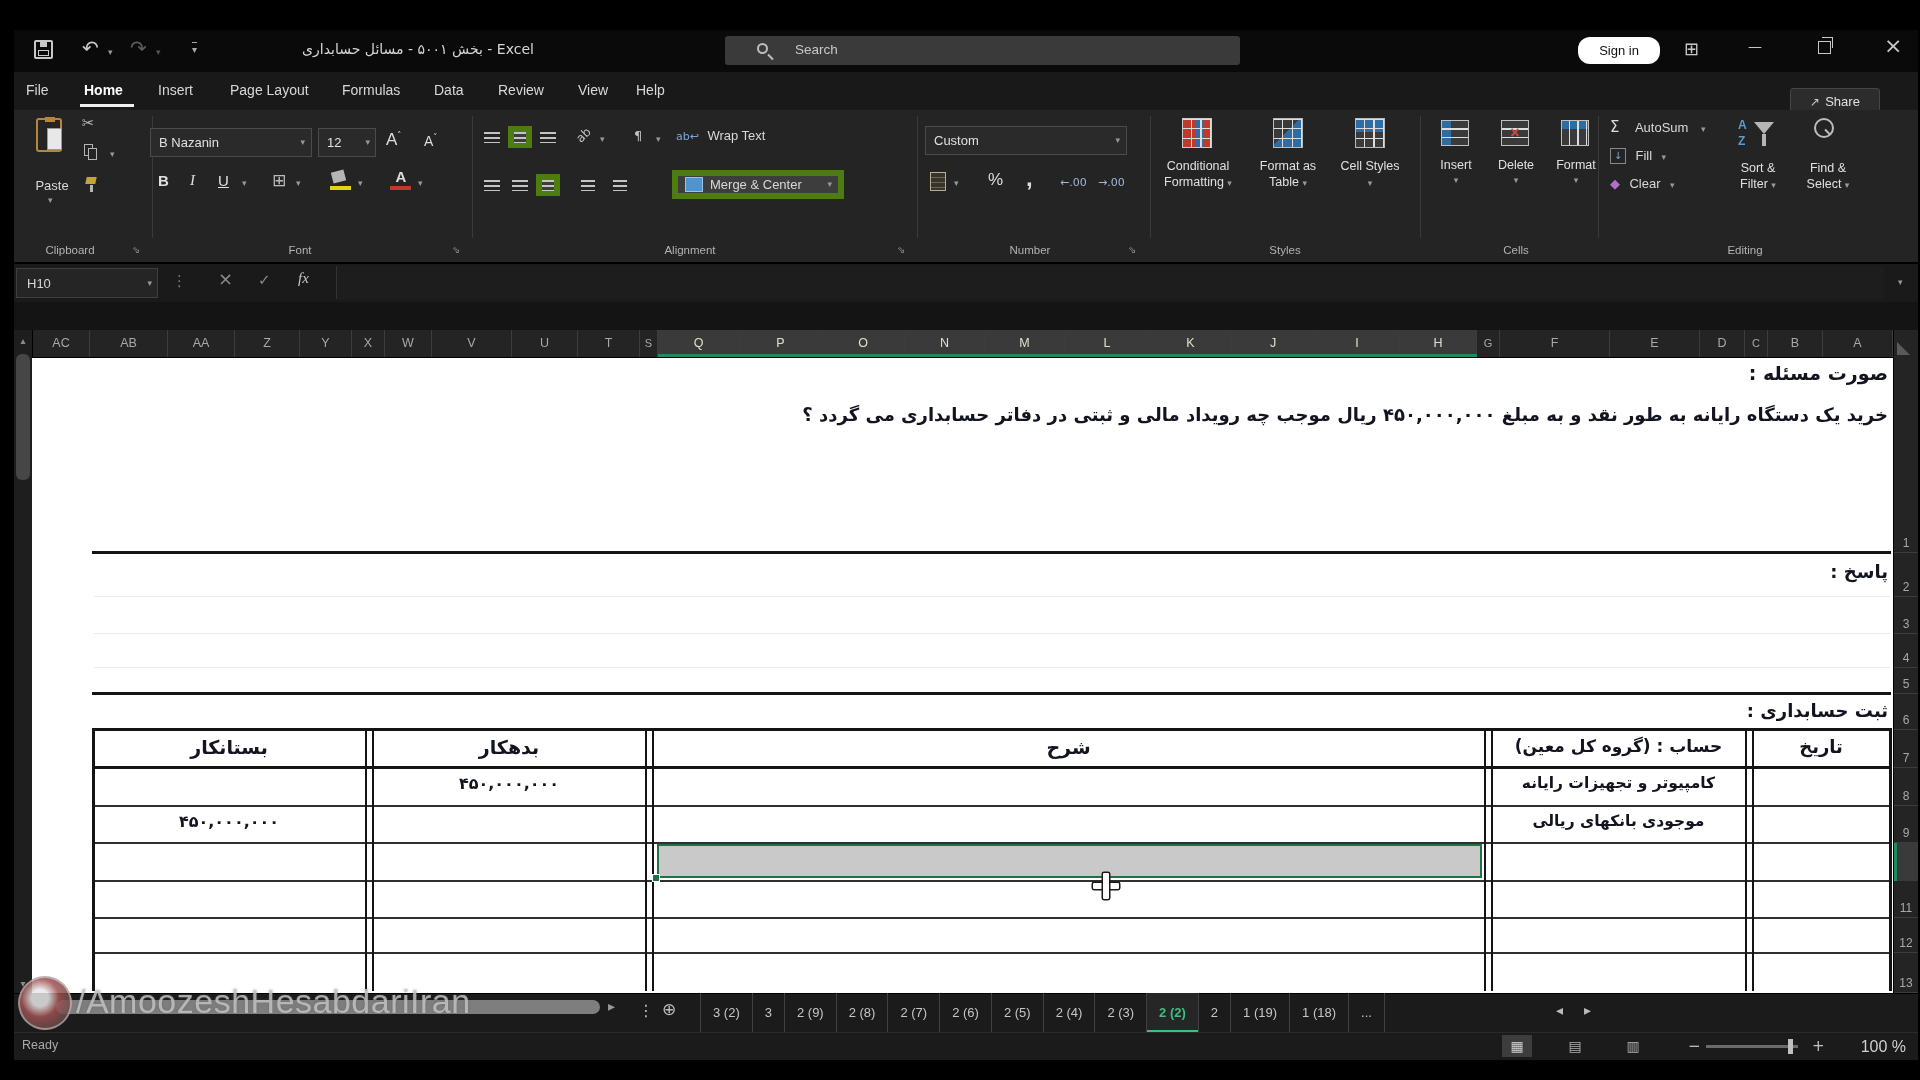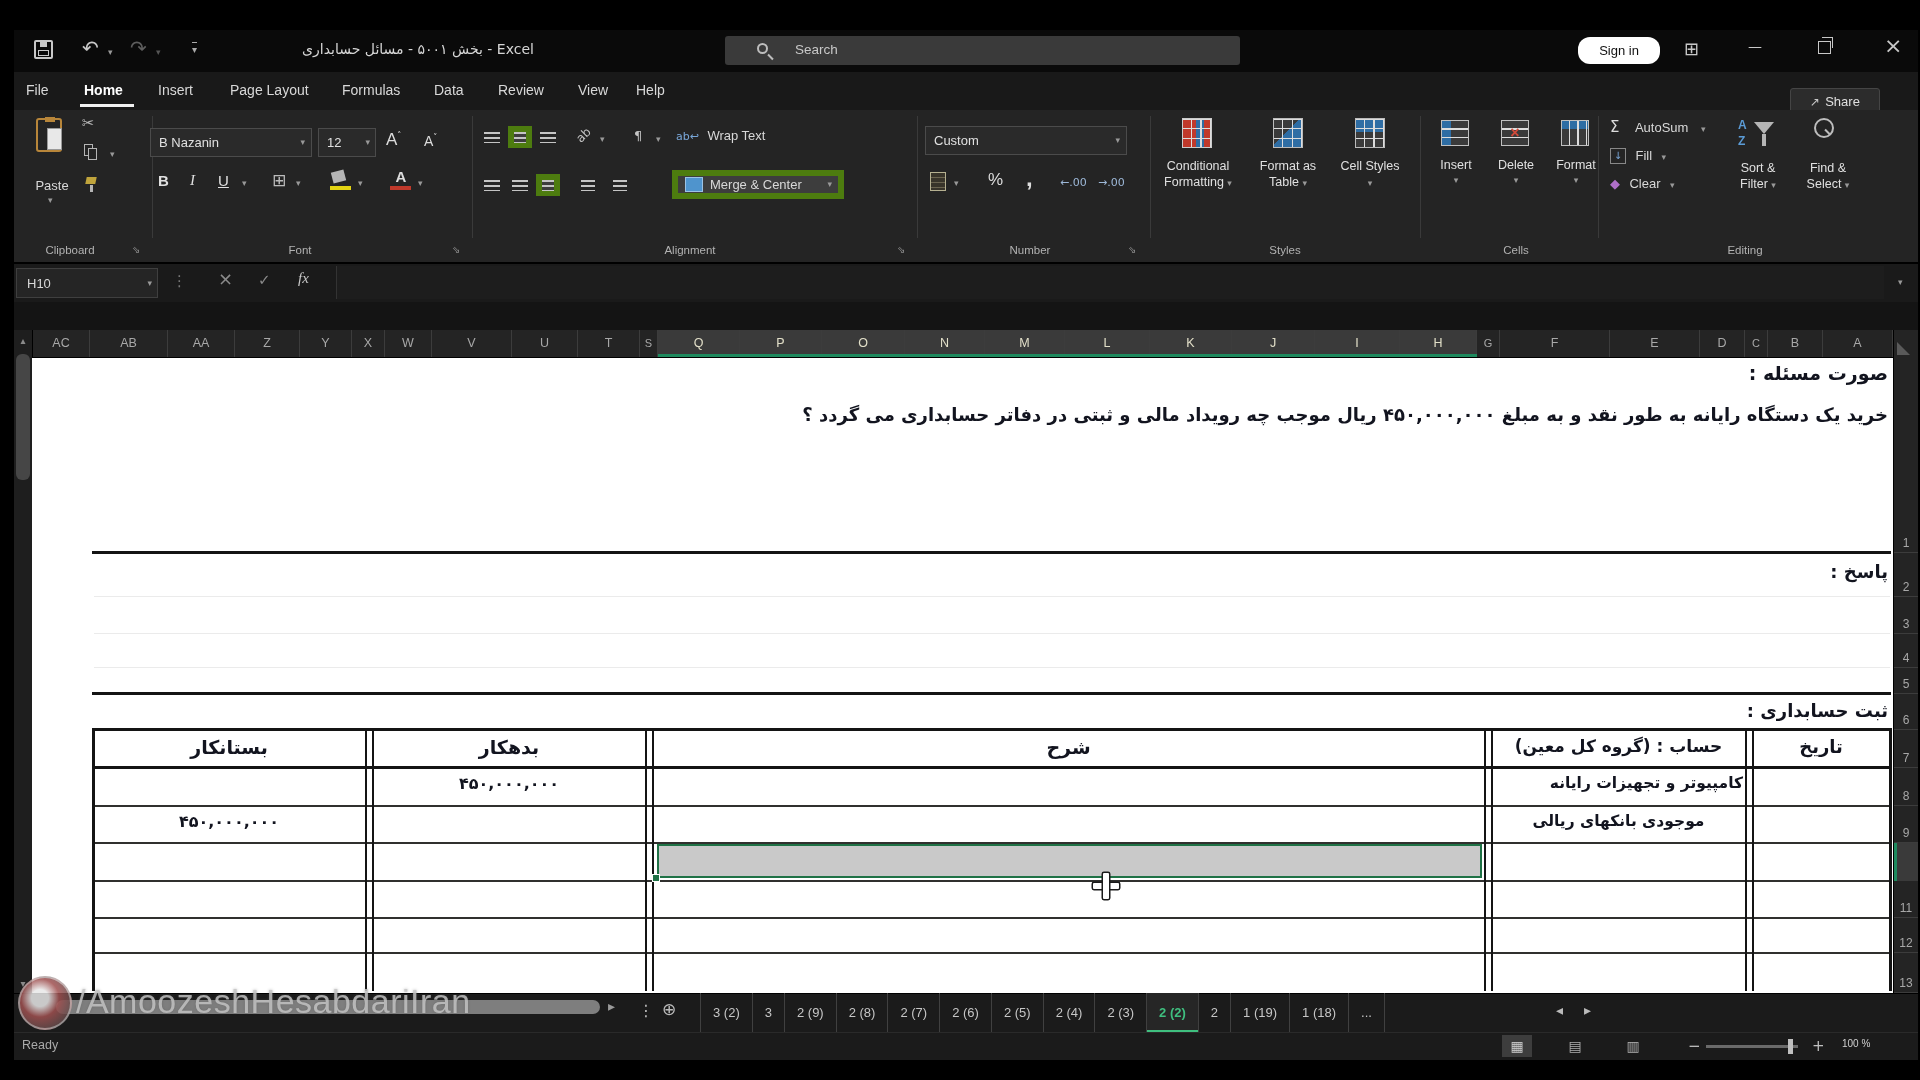"کامپیوتر و تجهیزات رایانه" div.abs { text-align: right -> center }
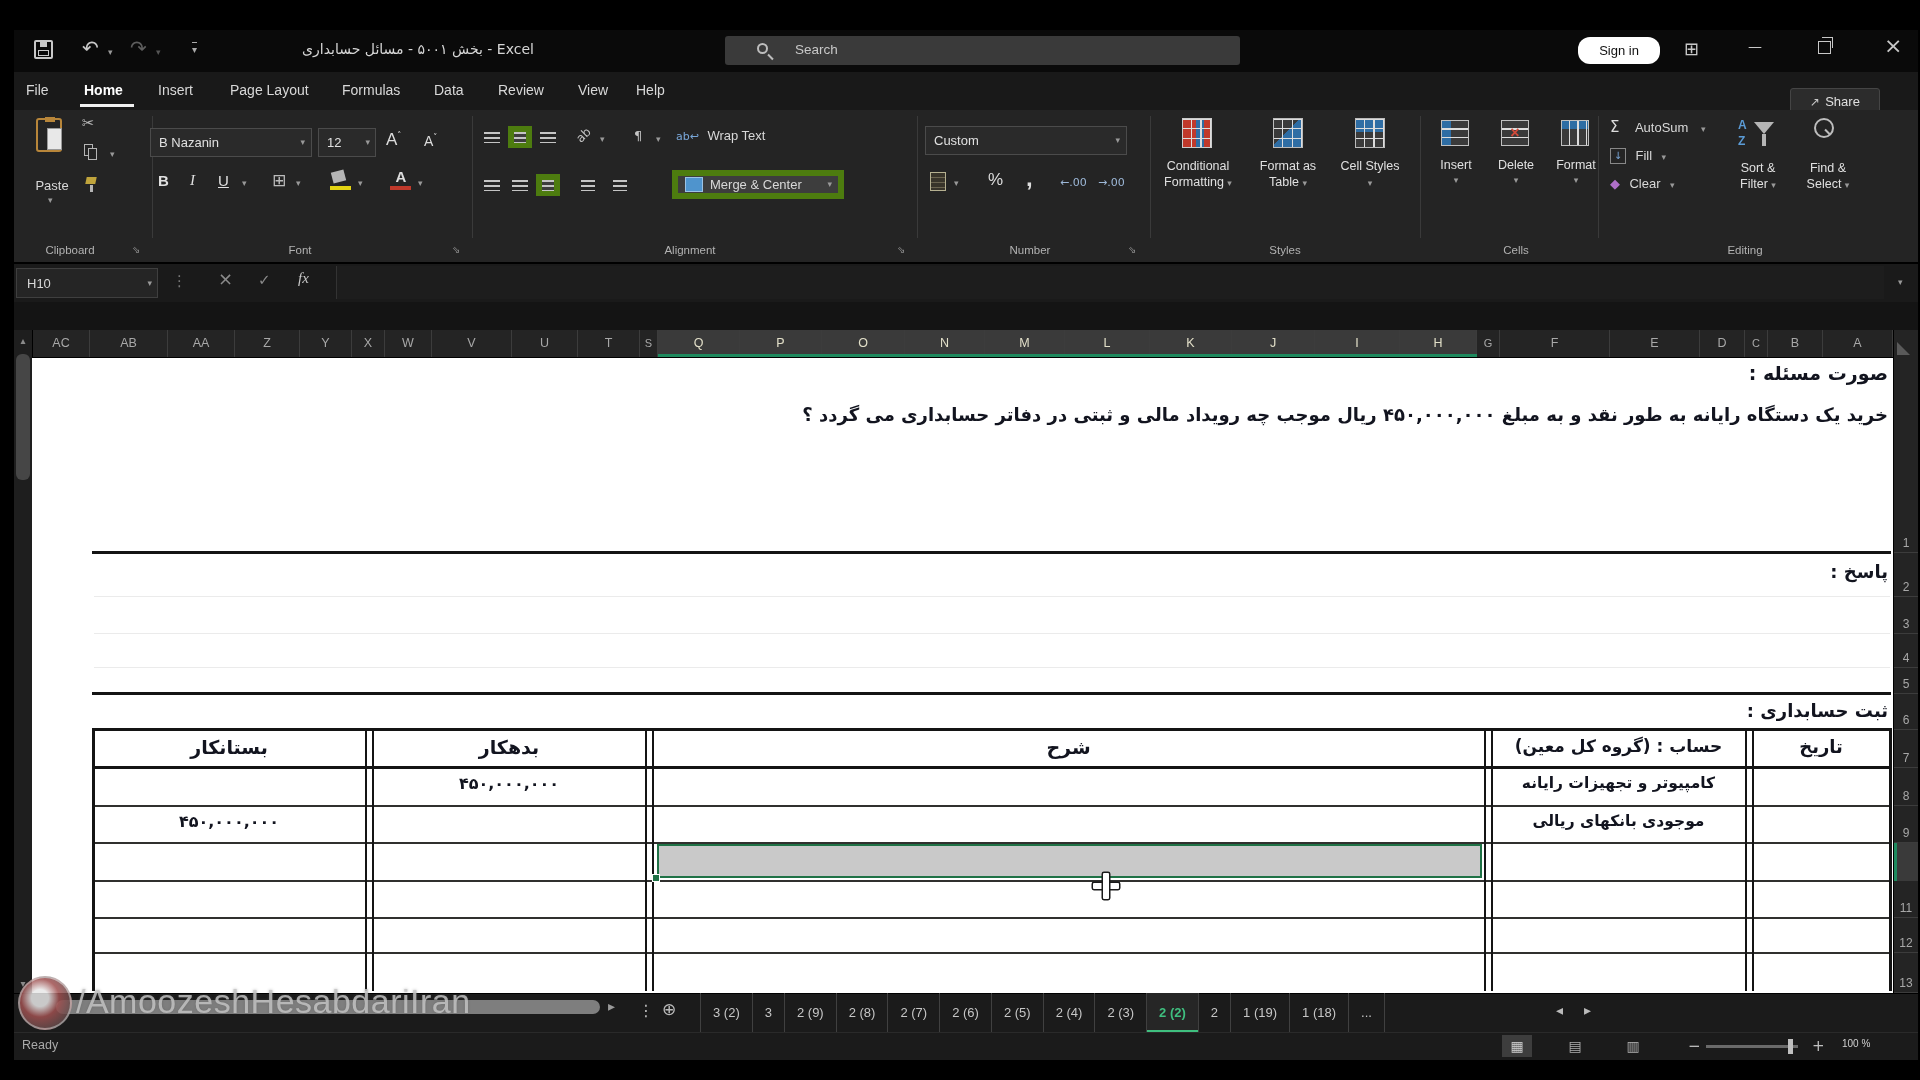"100 %" div.abs { font-size: 10px -> 16px; text-align: none -> right }
